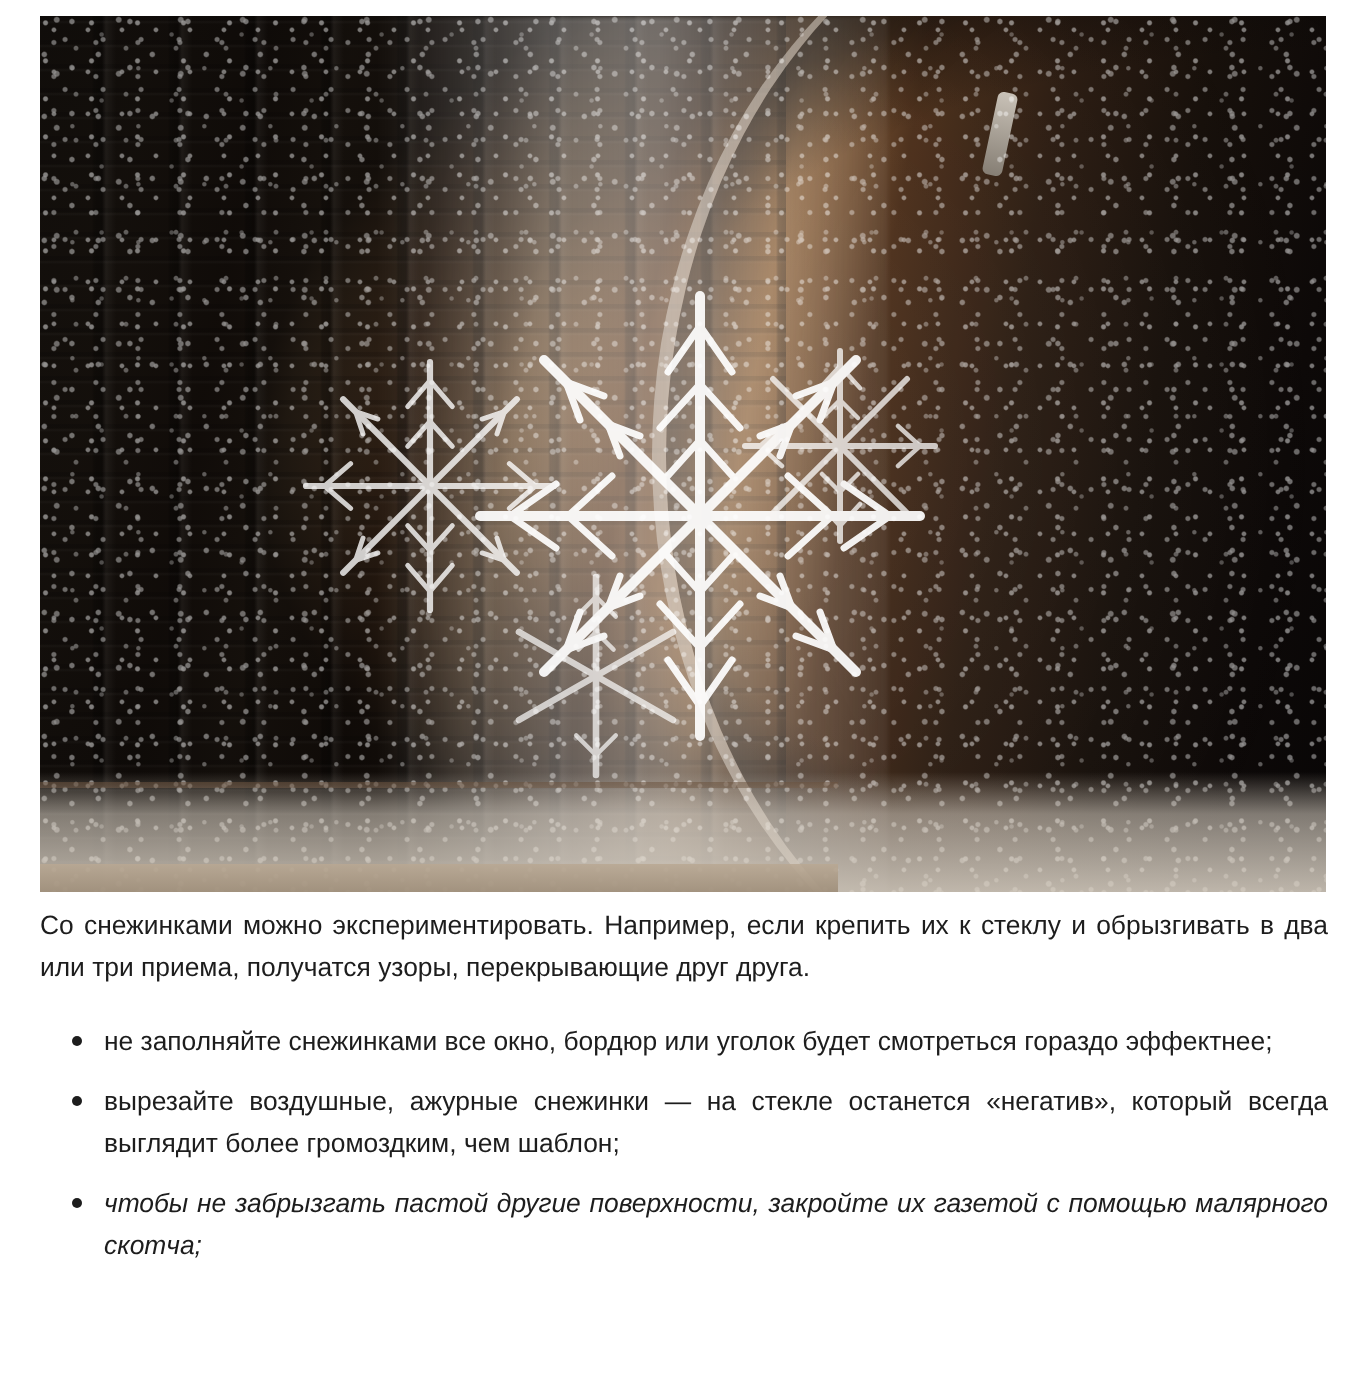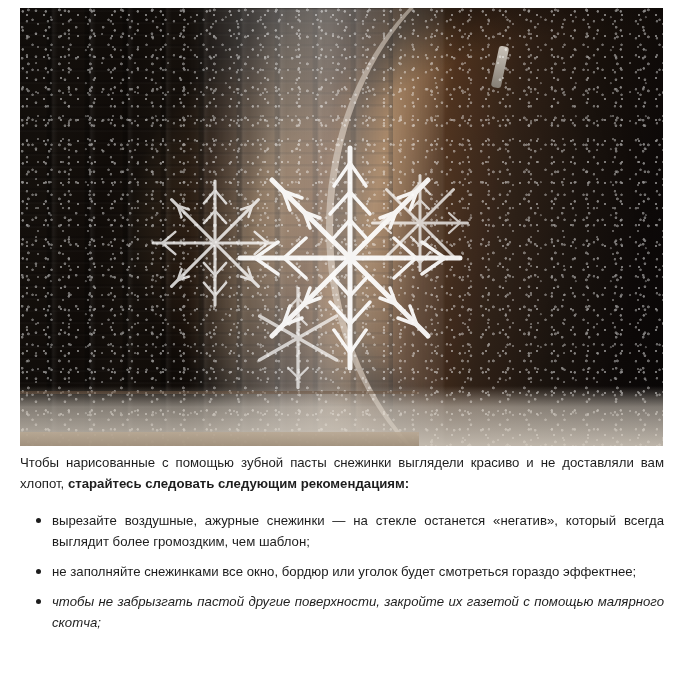"Со снежинками можно экспериментировать." p.para { html: none -> <p>Со снежинками можно экспериментировать. Например, если крепить их к стеклу и обрызгивать в два или три приема, получатся узоры, перекрывающие друг друга.</p> }
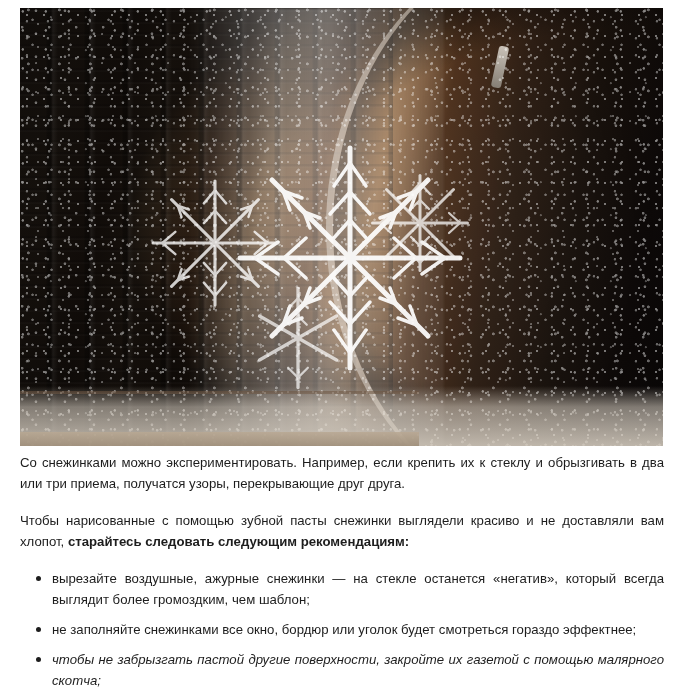"Чтобы нарисованные с помощью зубной" p.para { html: <p><span>Чтобы нарисованные с помощью зубной пасты снежинки выглядели красиво и не доставляли вам хлопот, </span><b>старайтесь следовать следующим рекомендациям:</b></p> -> none }
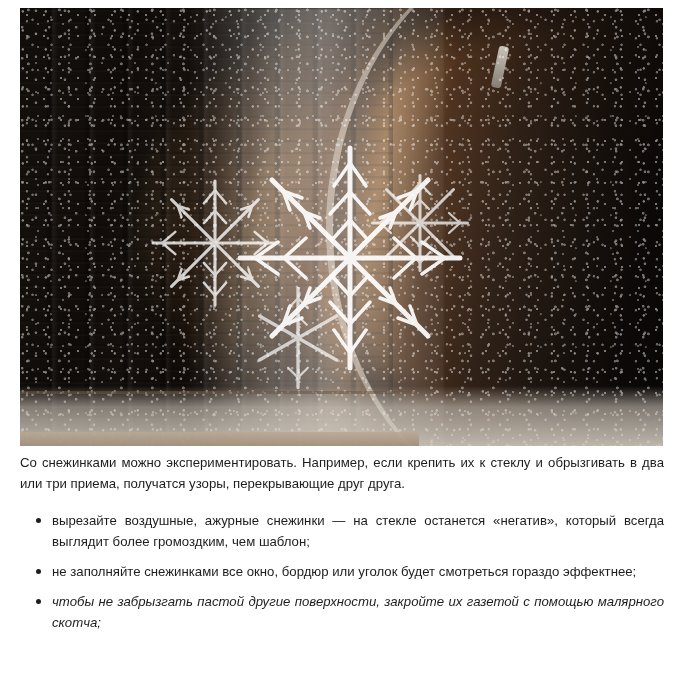"вырезайте воздушные, ажурные снежинки —" li { order: before "не заполняйте снежинками все окно," -> after "не заполняйте снежинками все окно," }
